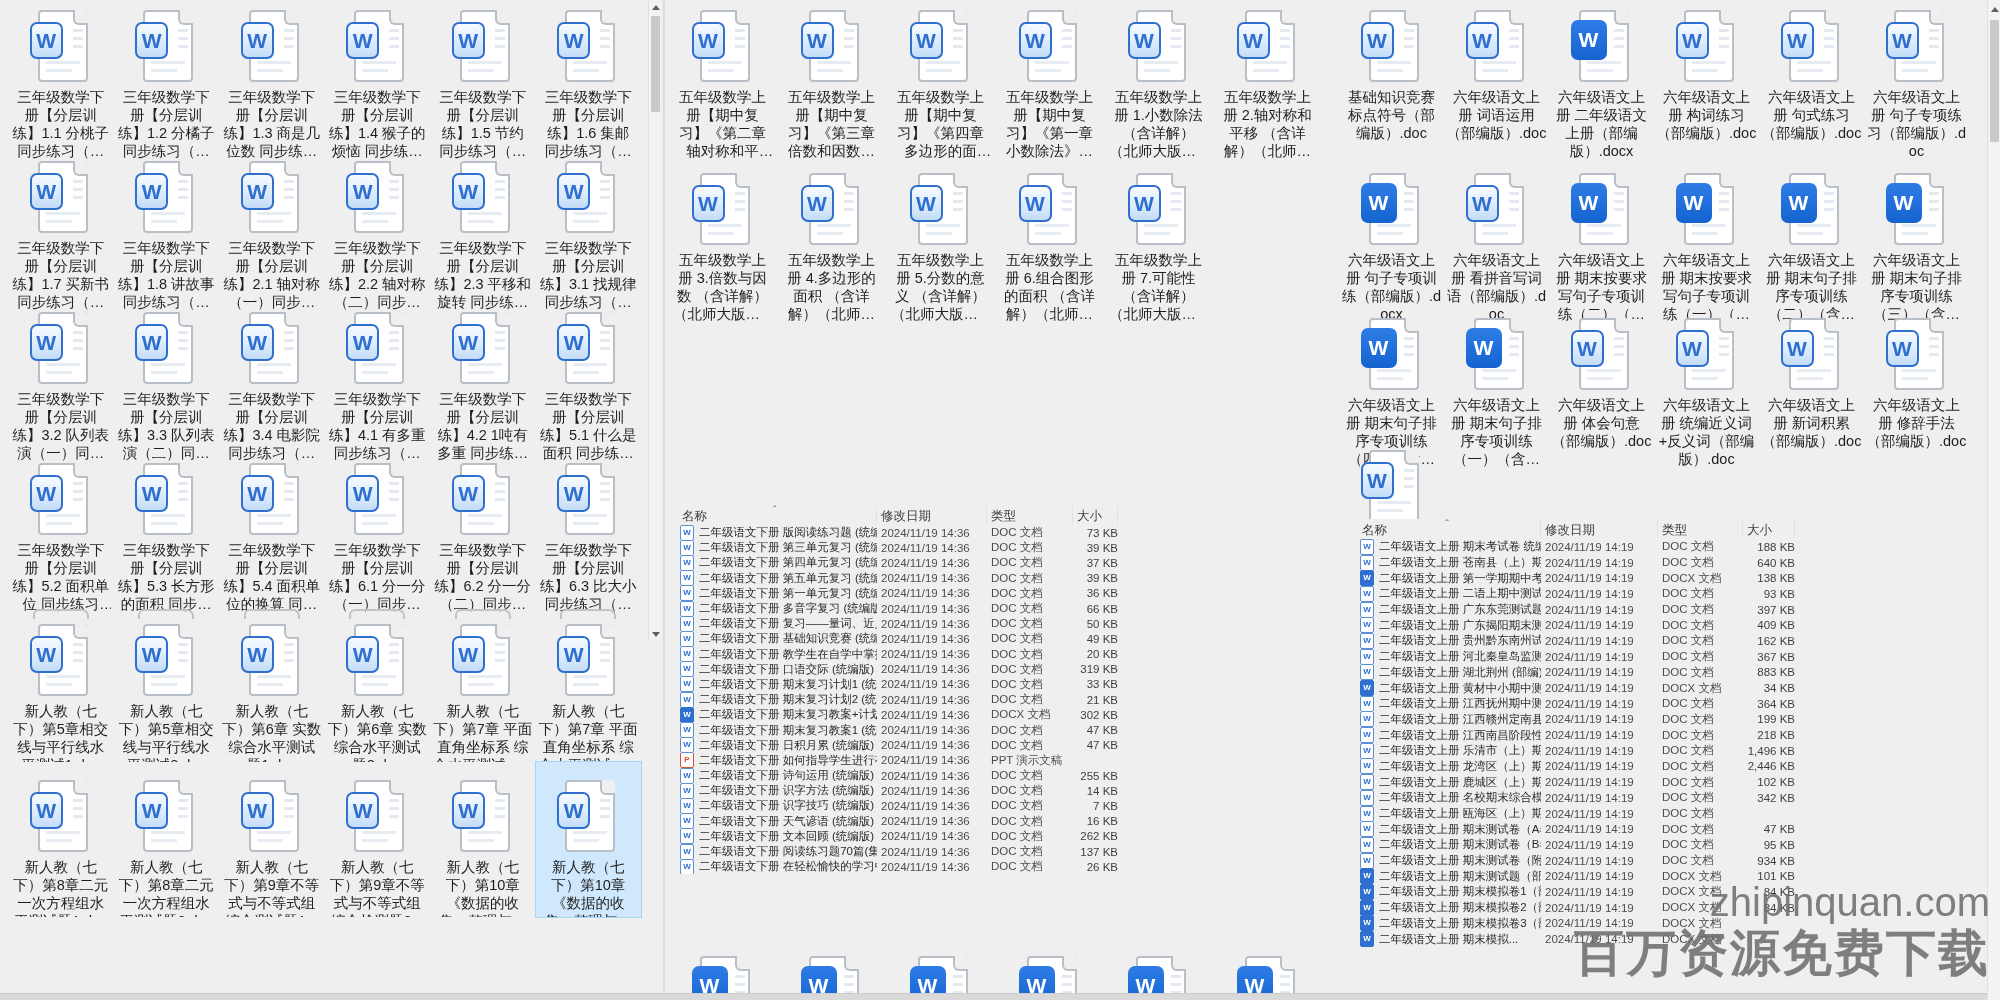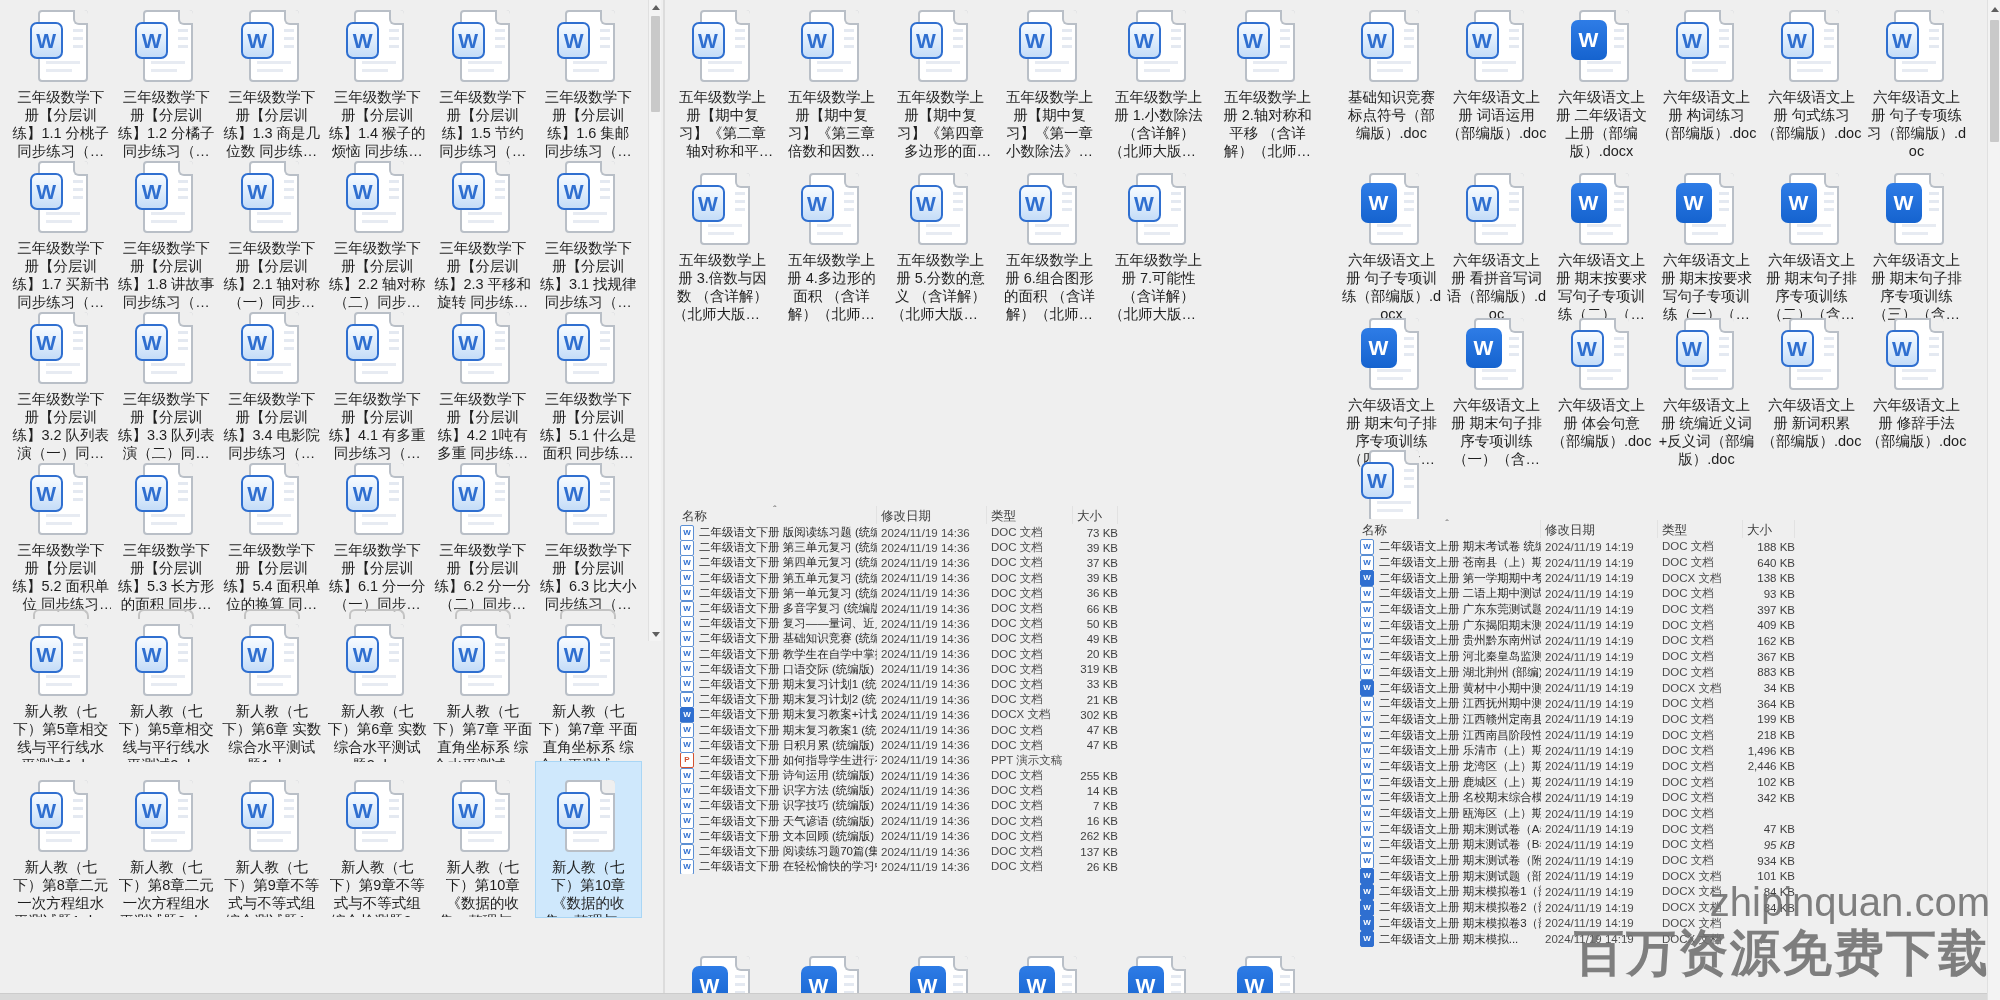"95 KB" div.cell-size { font-style: italic -> none }
